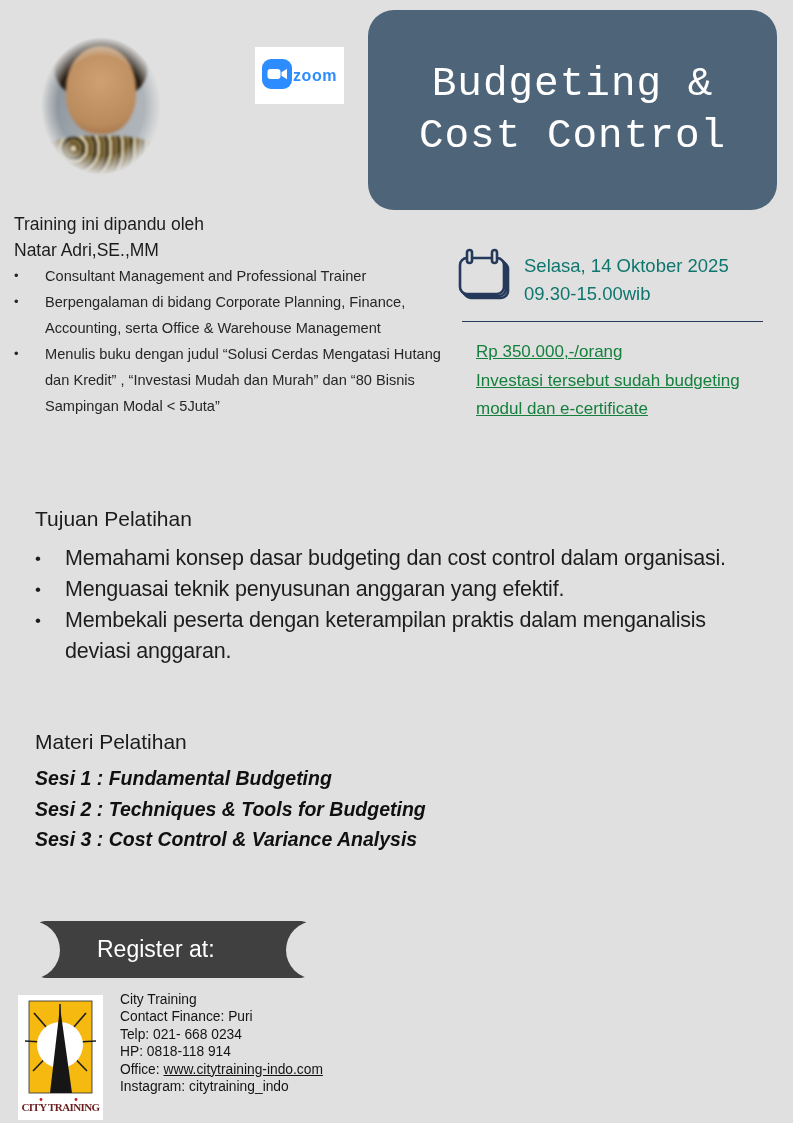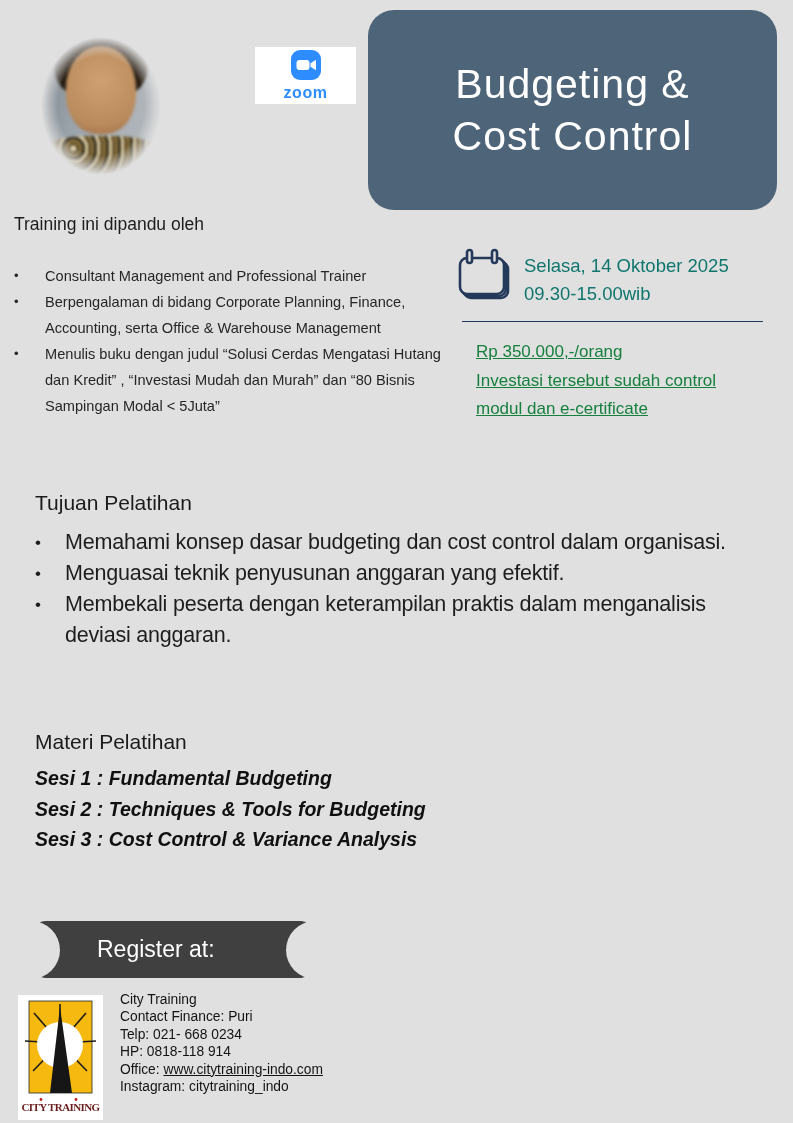"zoom" .zoom-logo { flex-direction: column -> row; width: 101px -> 89px }
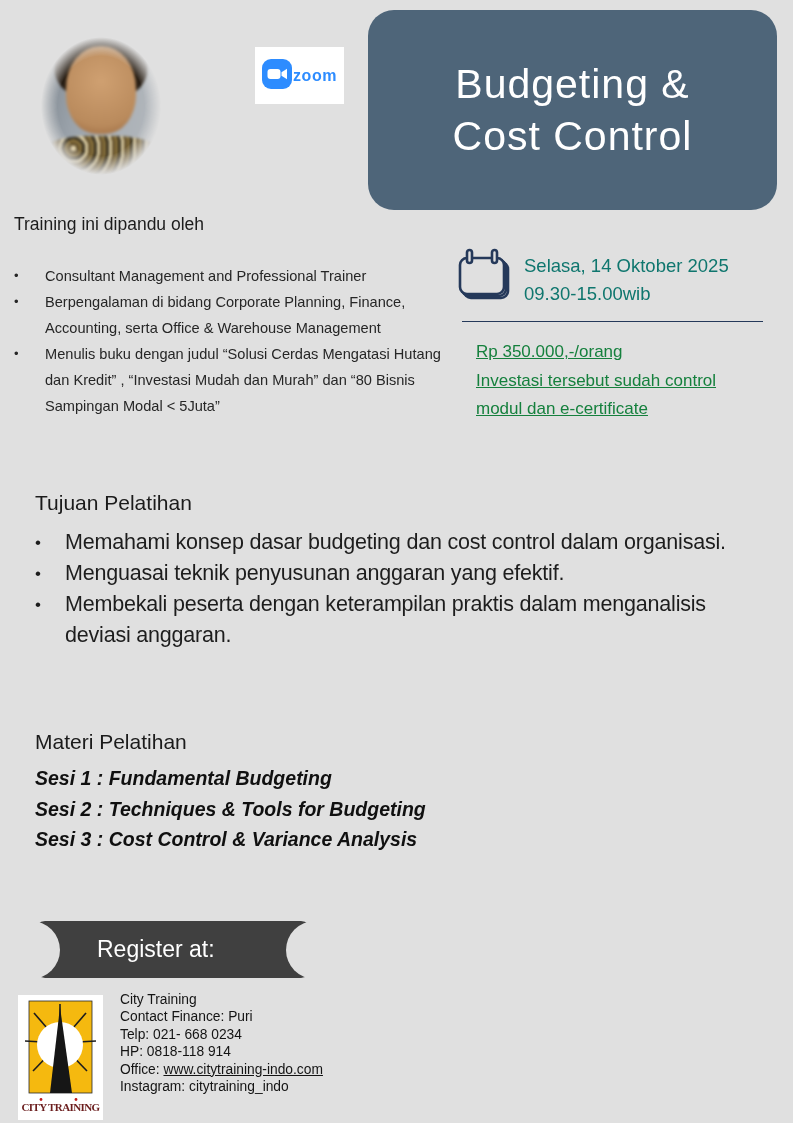"Budgeting &" .title-card { font-family: Liberation Sans, sans-serif -> Liberation Mono, monospace }
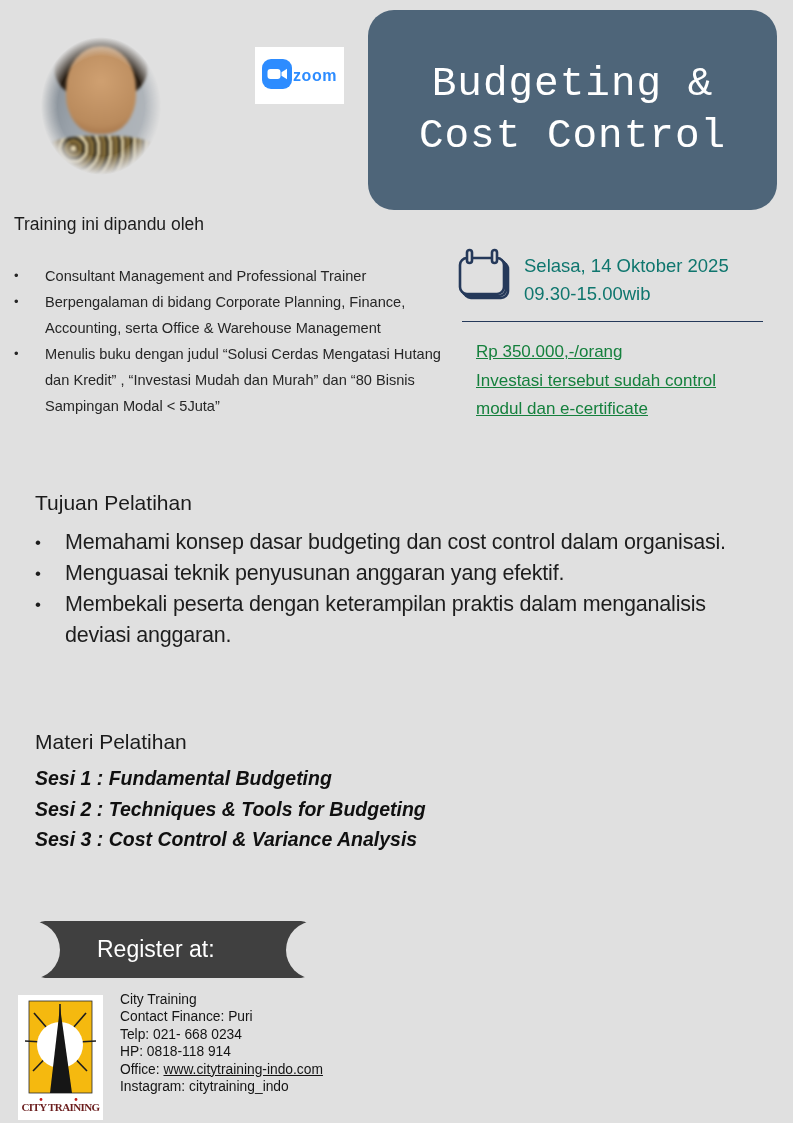"Natar Adri,SE.,MM" div { html: none -> <div>Natar Adri,SE.,MM</div> }
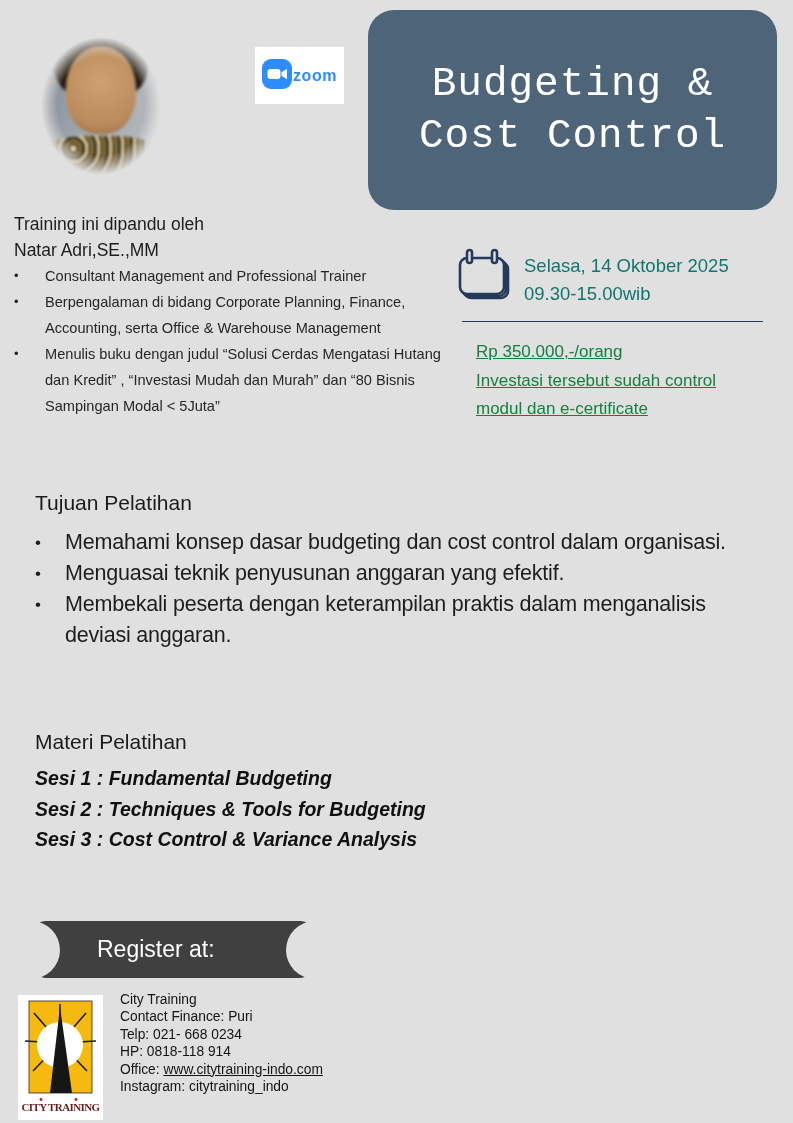"Investasi tersebut sudah control" div { text: control -> budgeting }
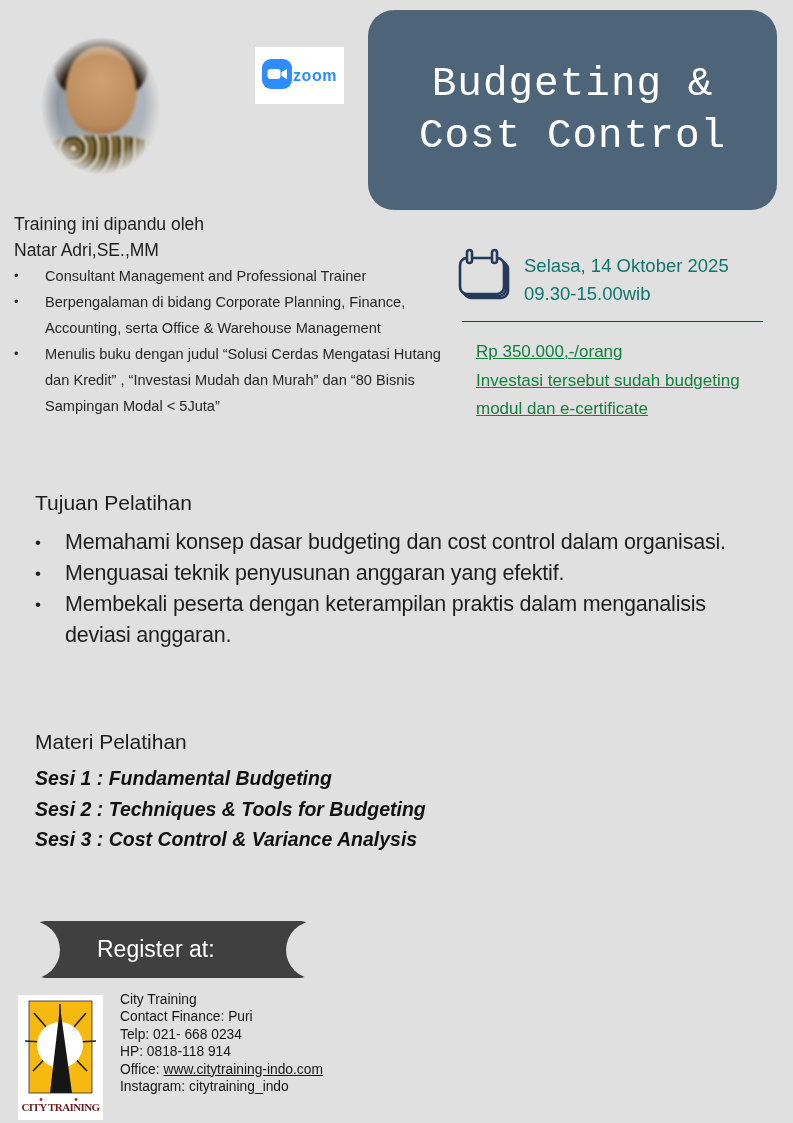"Tujuan Pelatihan" .objectives { top: 488px -> 504px }
